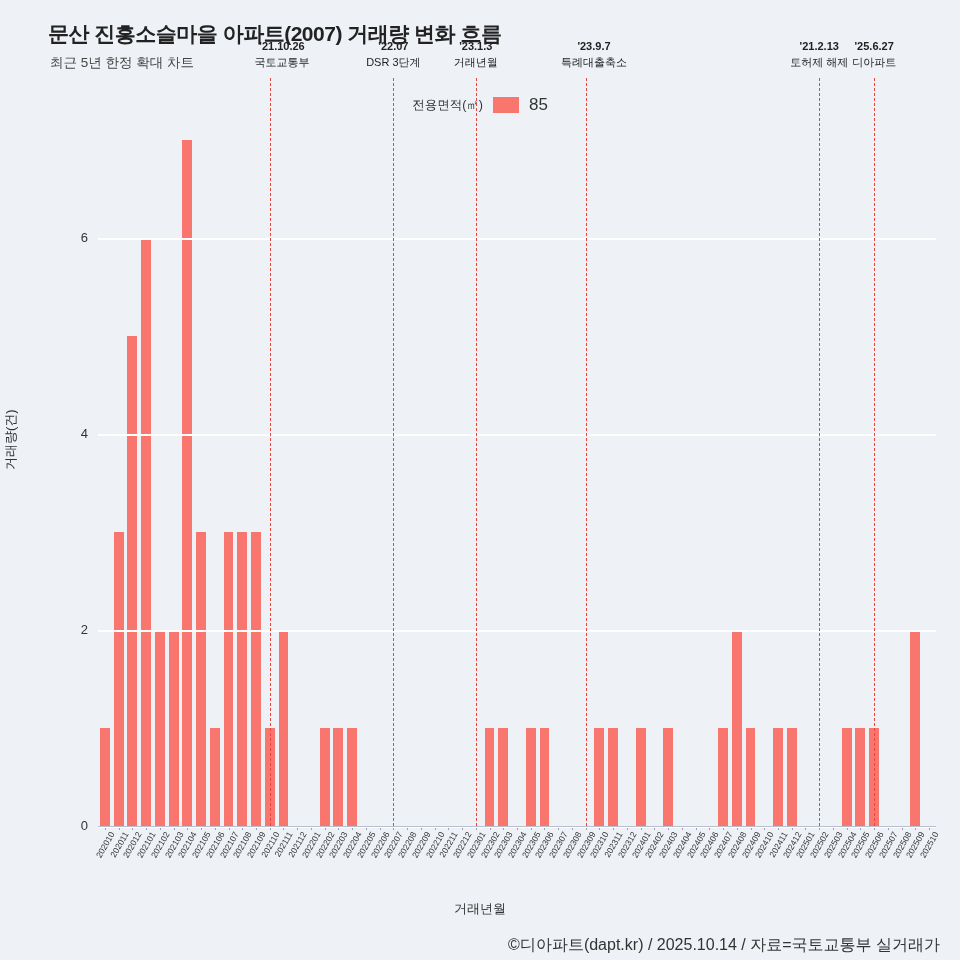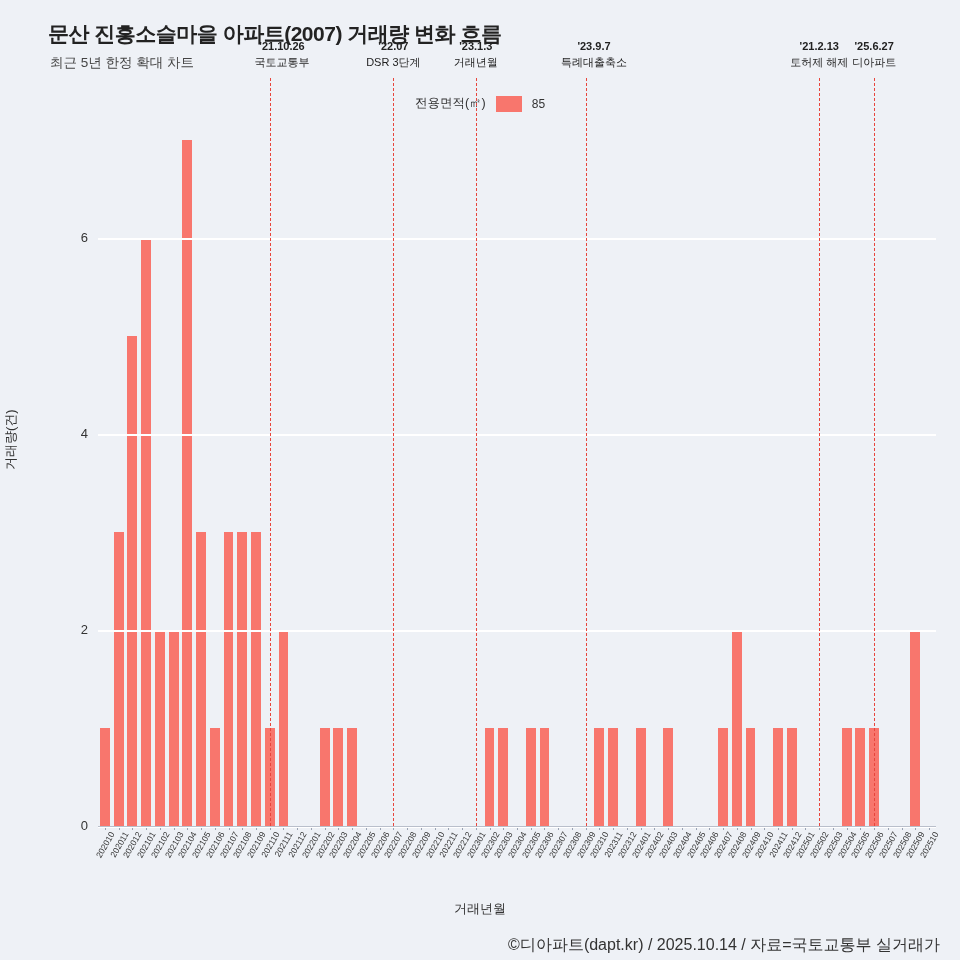"85" .legend-value { font-size: 12px -> 17px }
